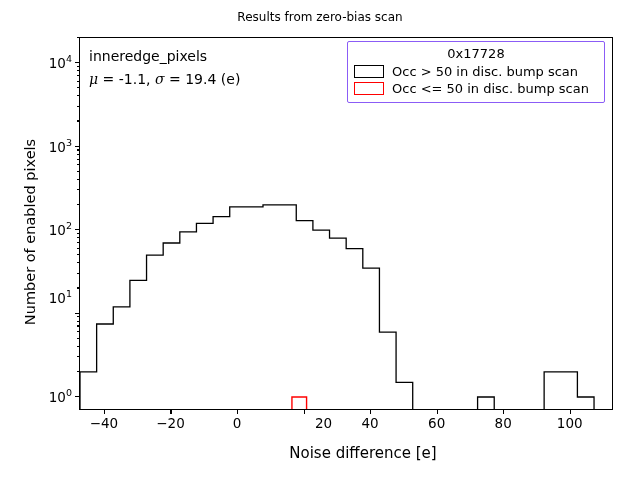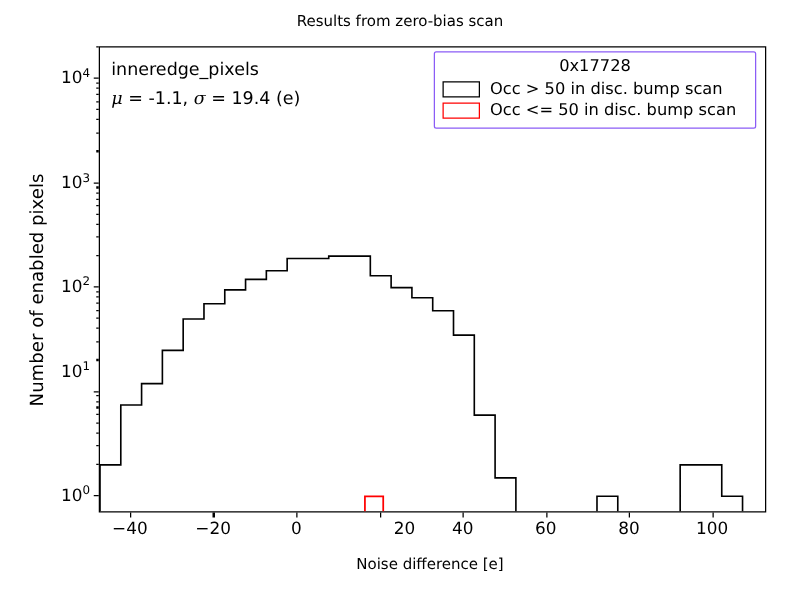"Noise difference [e]" #xlabel { font-size: 12px -> 15px; left: 77px -> 96px }
